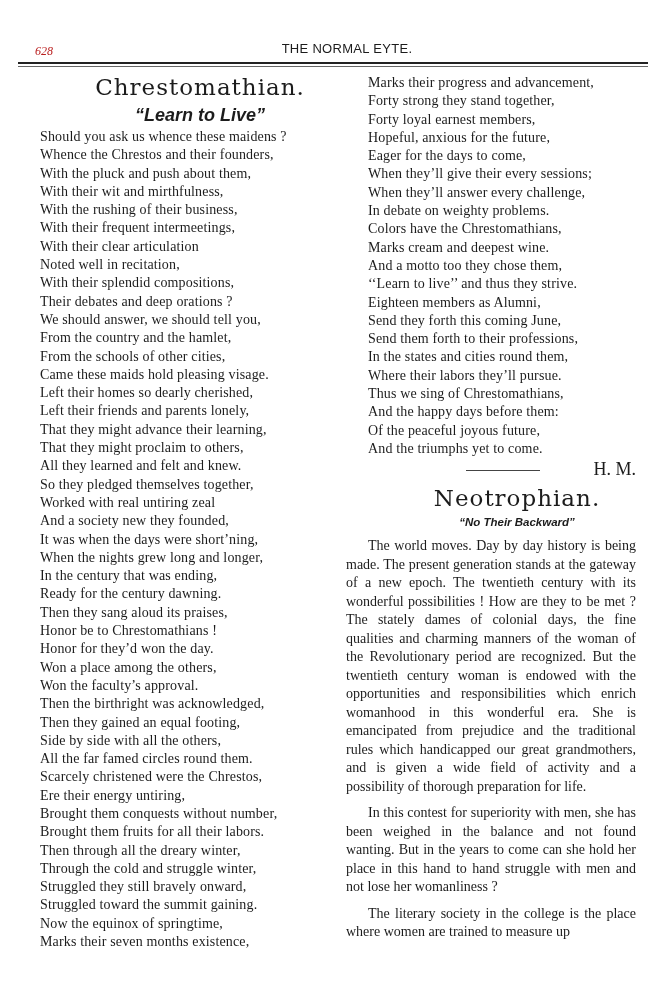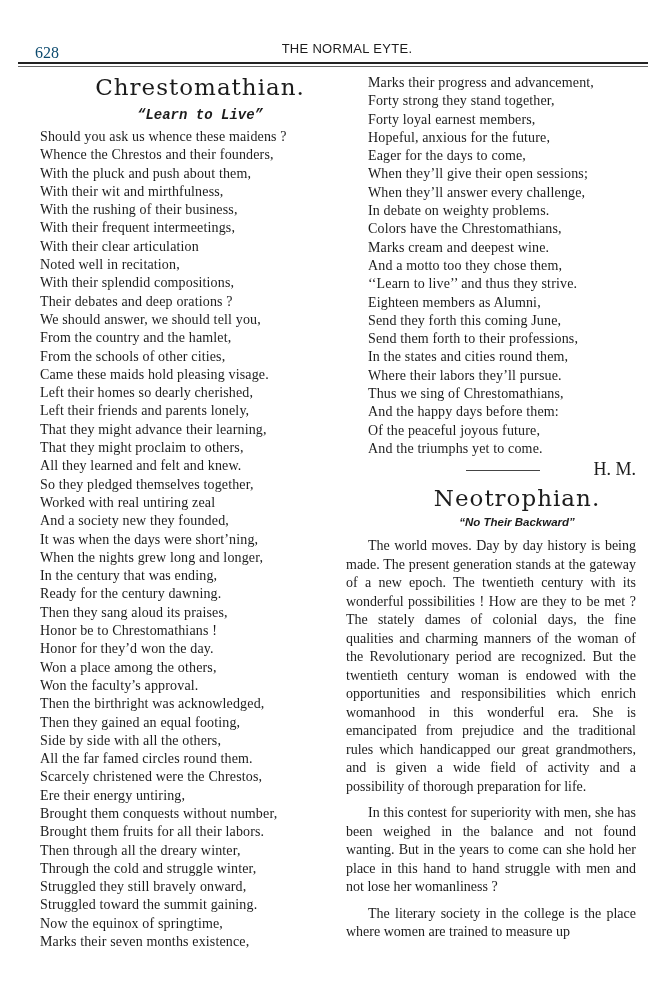"628" .page-number { color: #0c4a6e -> #b91c1c; font-size: 16px -> 12px; font-style: none -> italic }
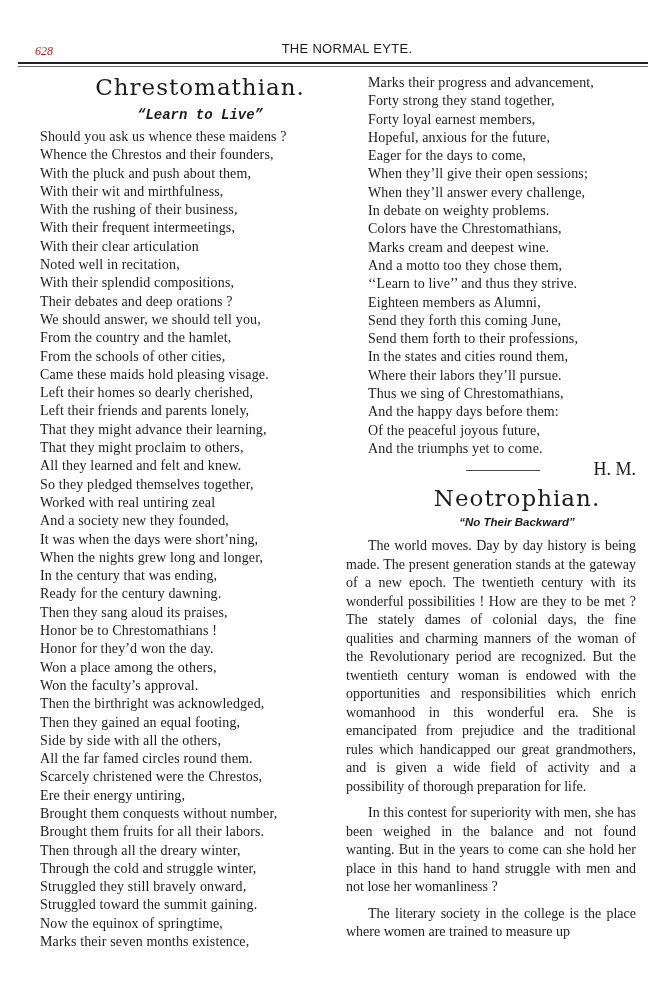"“Learn to Live”" .motto { font-family: Liberation Mono, monospace -> Liberation Sans, sans-serif; font-size: 14px -> 18px }
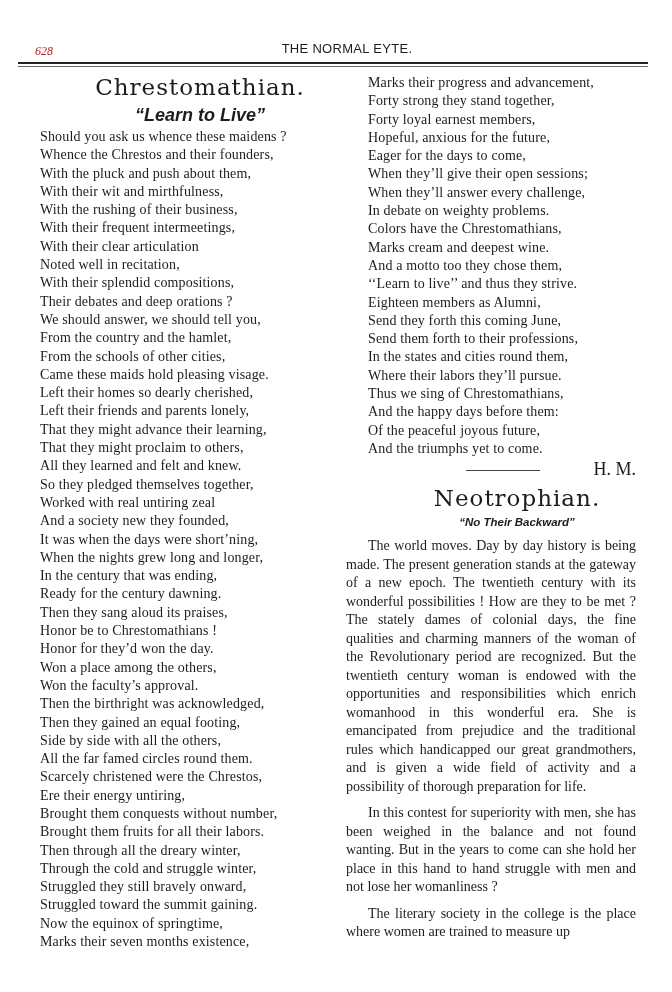"When they’ll give their open" li { text: open -> every }
